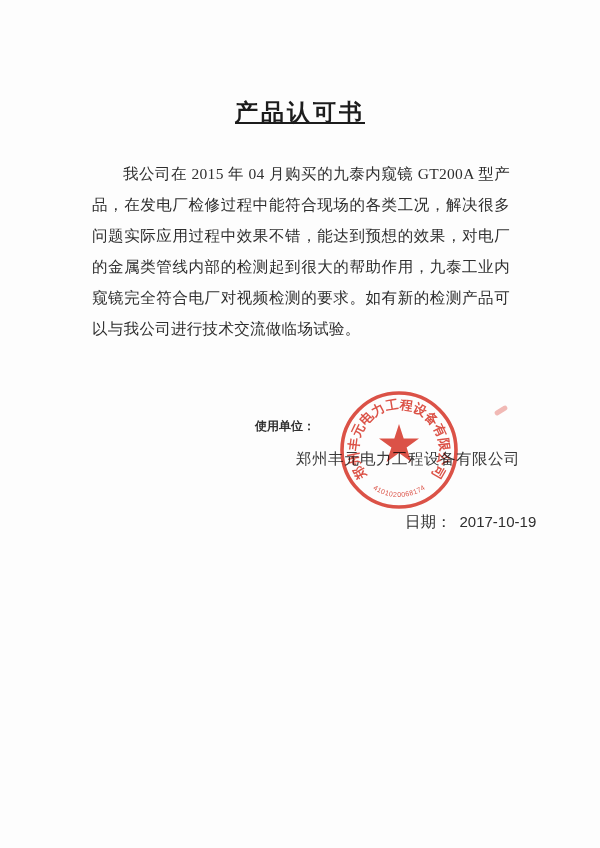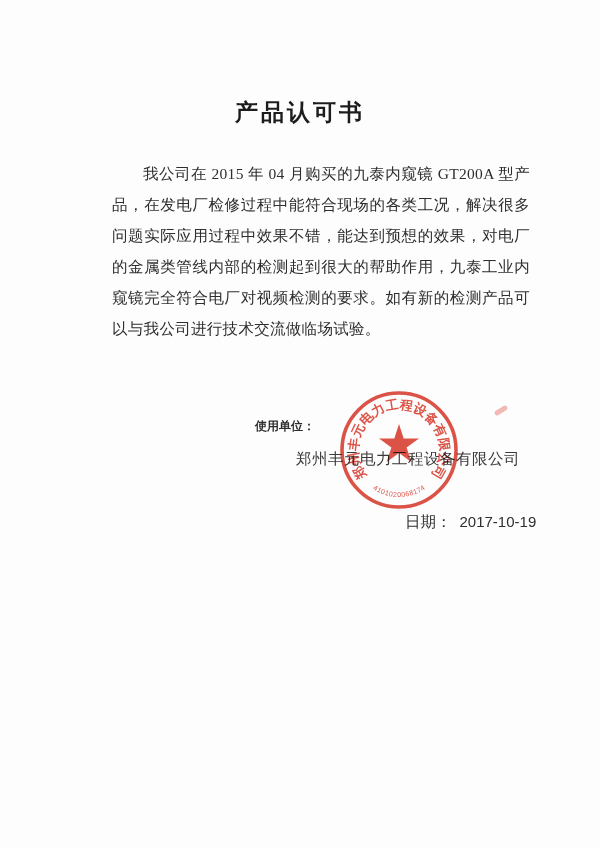"产品认可书" .title { text-decoration: none -> underline }
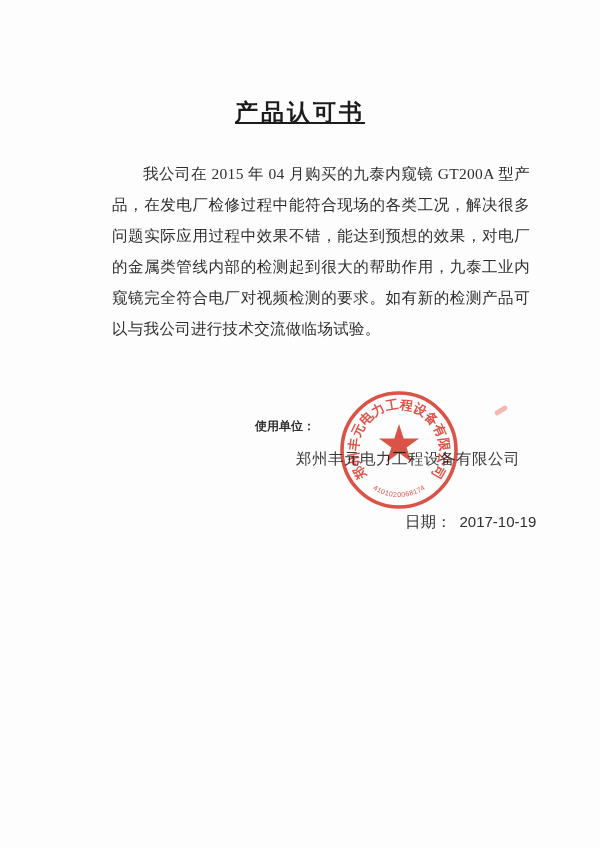"我公司在 2015 年 04 月购买的九泰内窥镜" .body-text { margin-left: 20px -> none }
